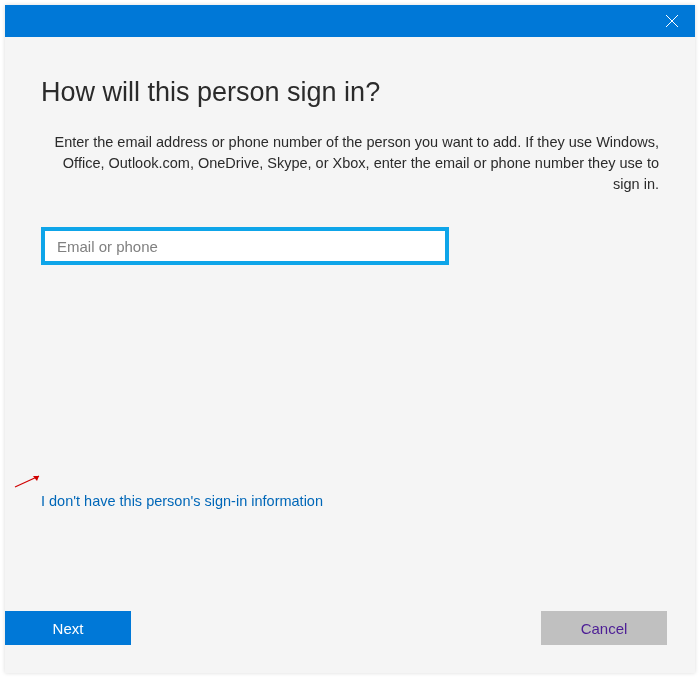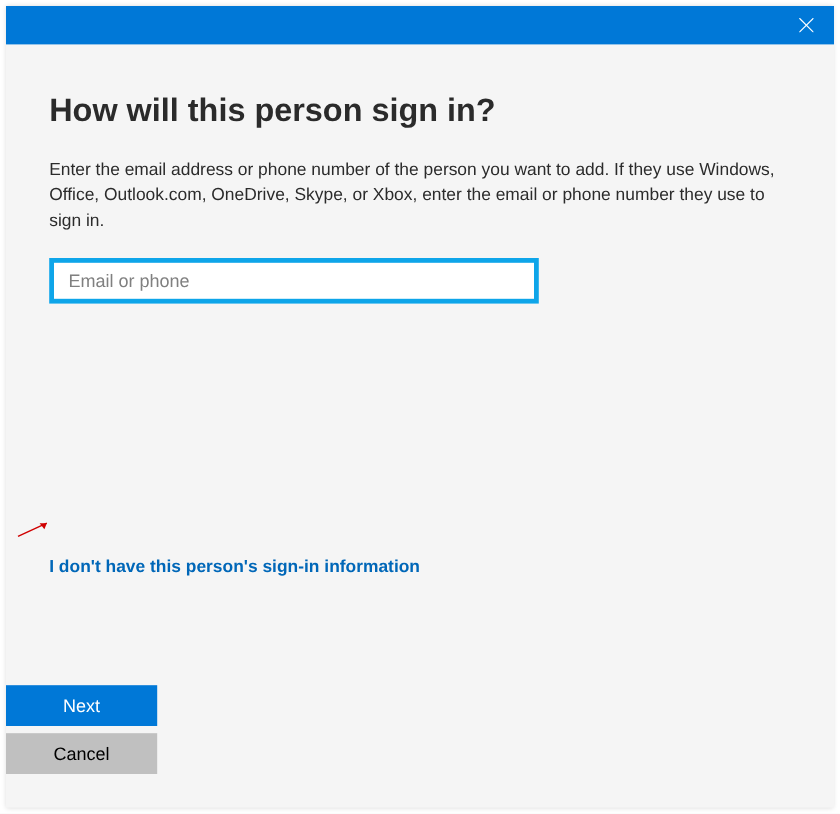"How will this person sign" .heading { font-weight: 700 -> 400 }
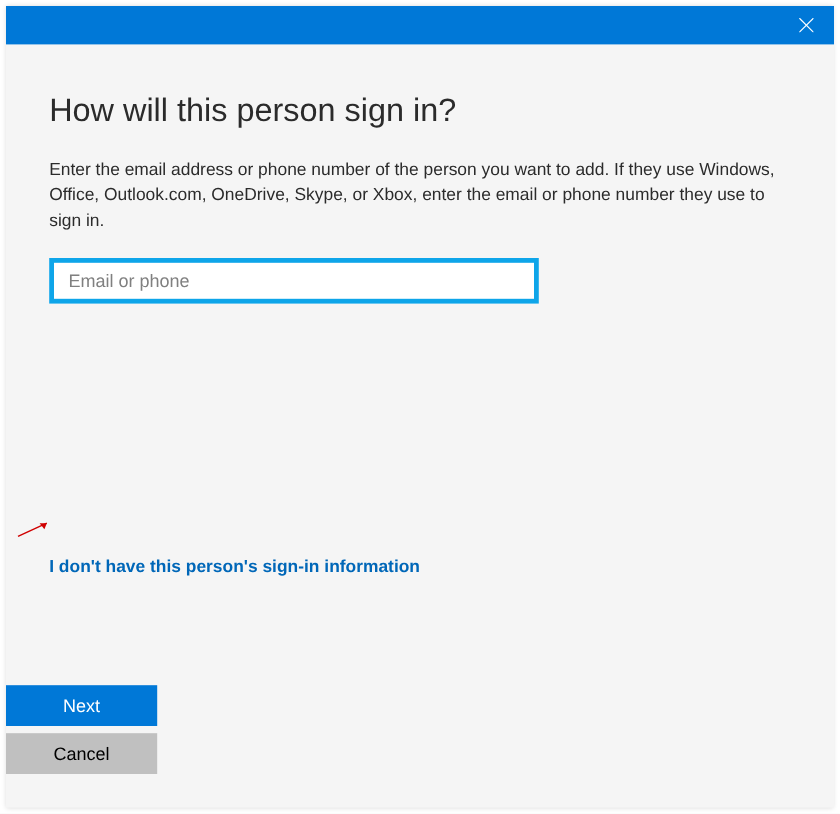"Enter the email address or" .description { margin-bottom: 20px -> 32px; text-align: none -> right }
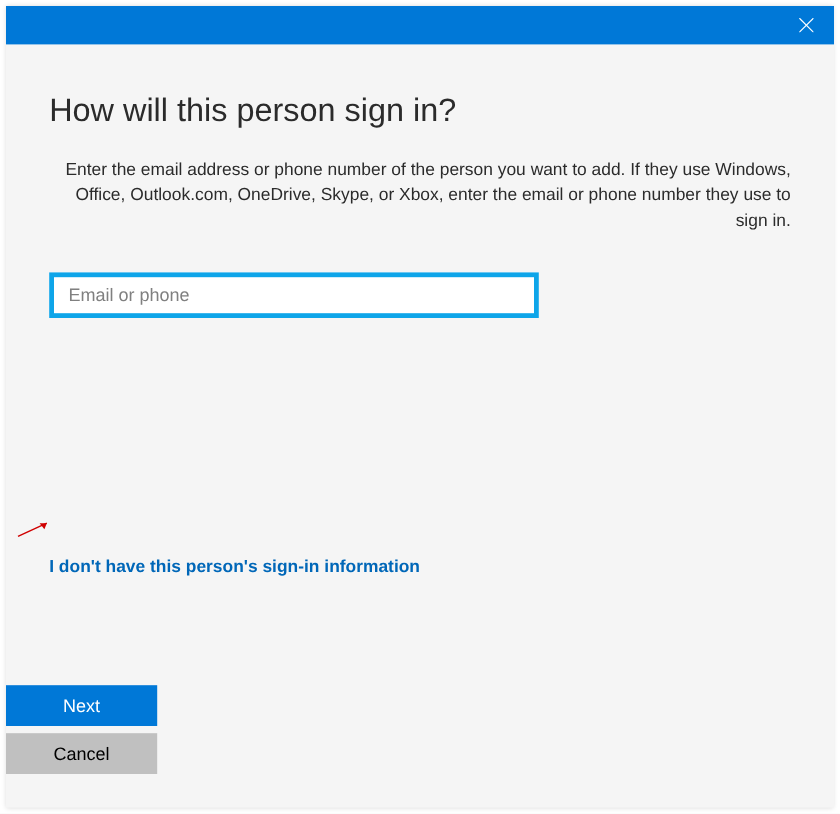"I don't have this person's" .links { bottom: 82px -> 94px; font-weight: bold -> none }
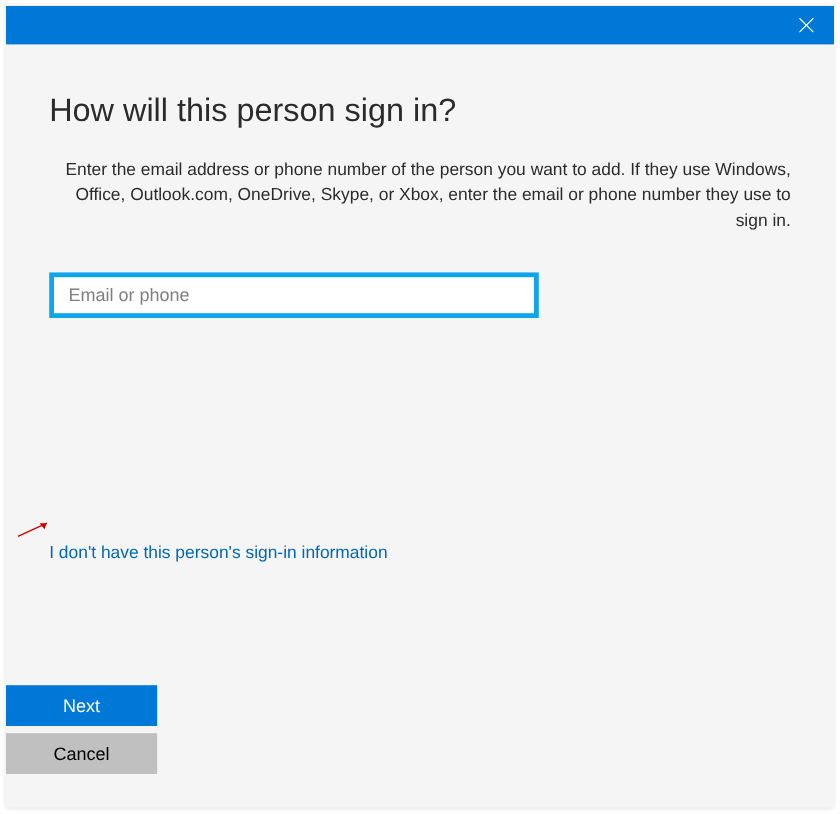"Next" .footer { flex-direction: column -> none; justify-content: center -> space-between }
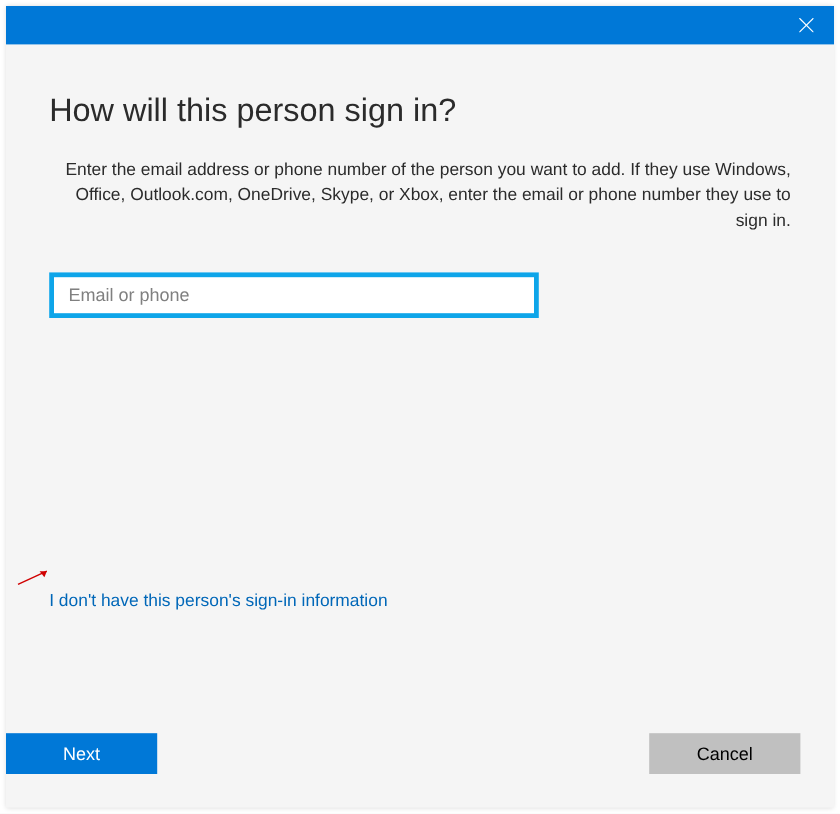"Cancel" .btn-secondary { color: #000000 -> #4c1d95 }
